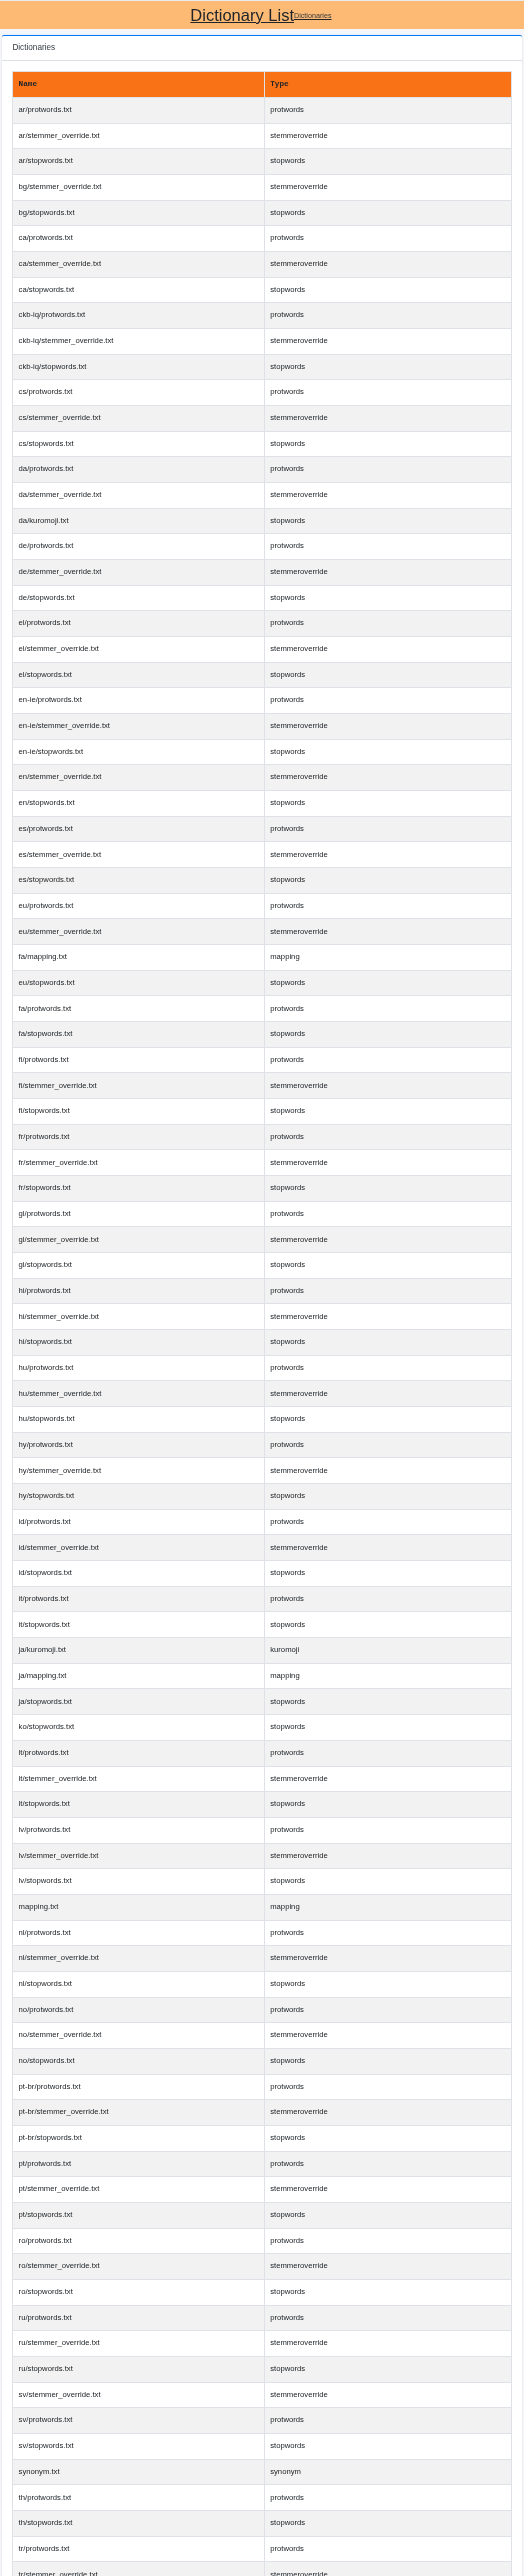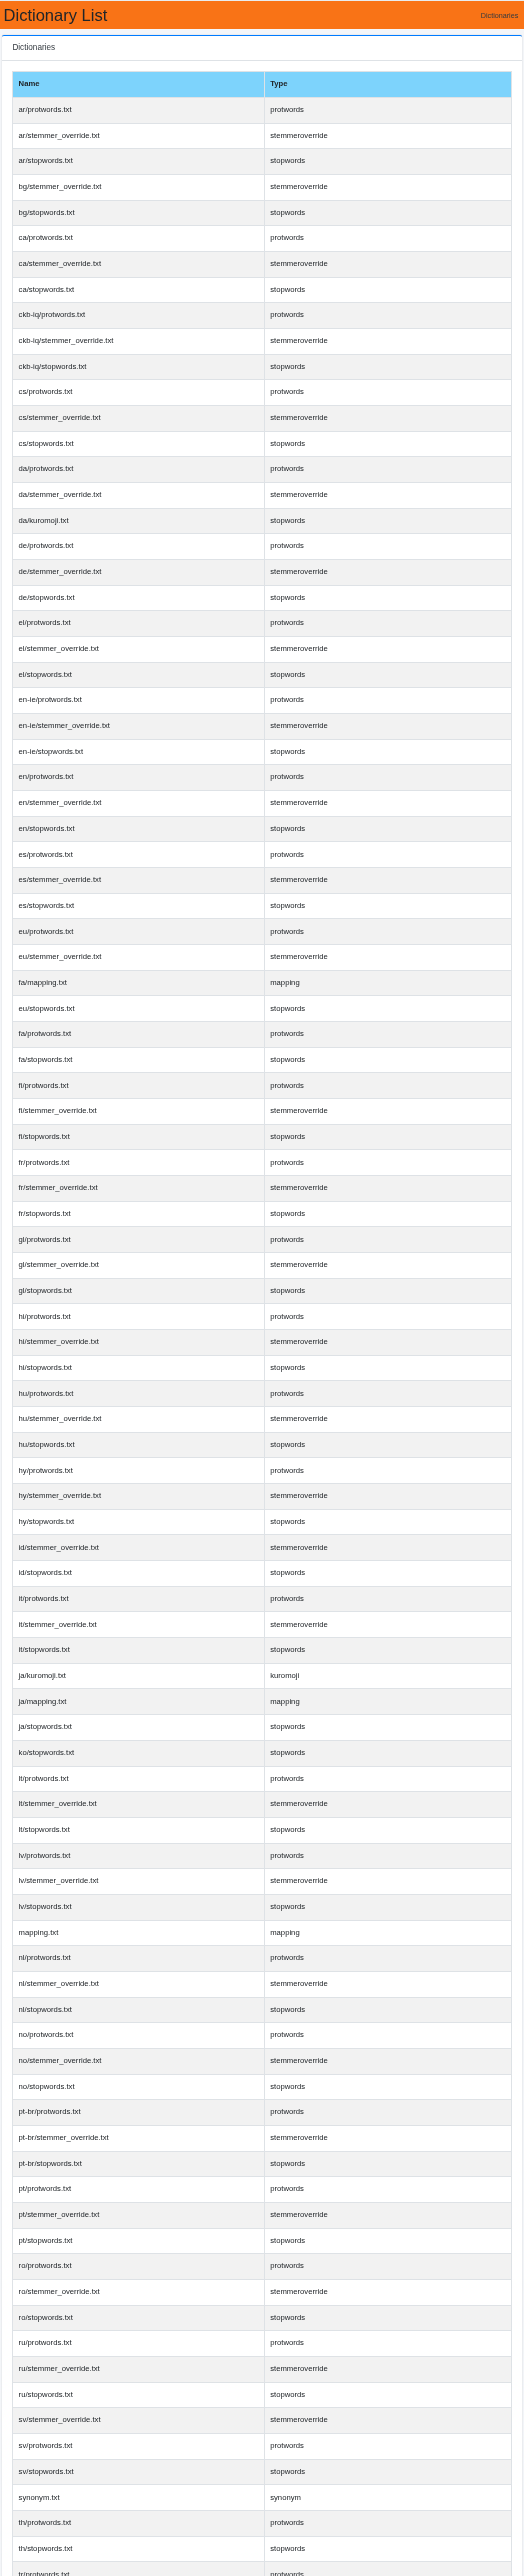"Dictionary List" .top-header { background: #f97316 -> #fdba74; justify-content: space-between -> center; text-decoration: none -> underline }
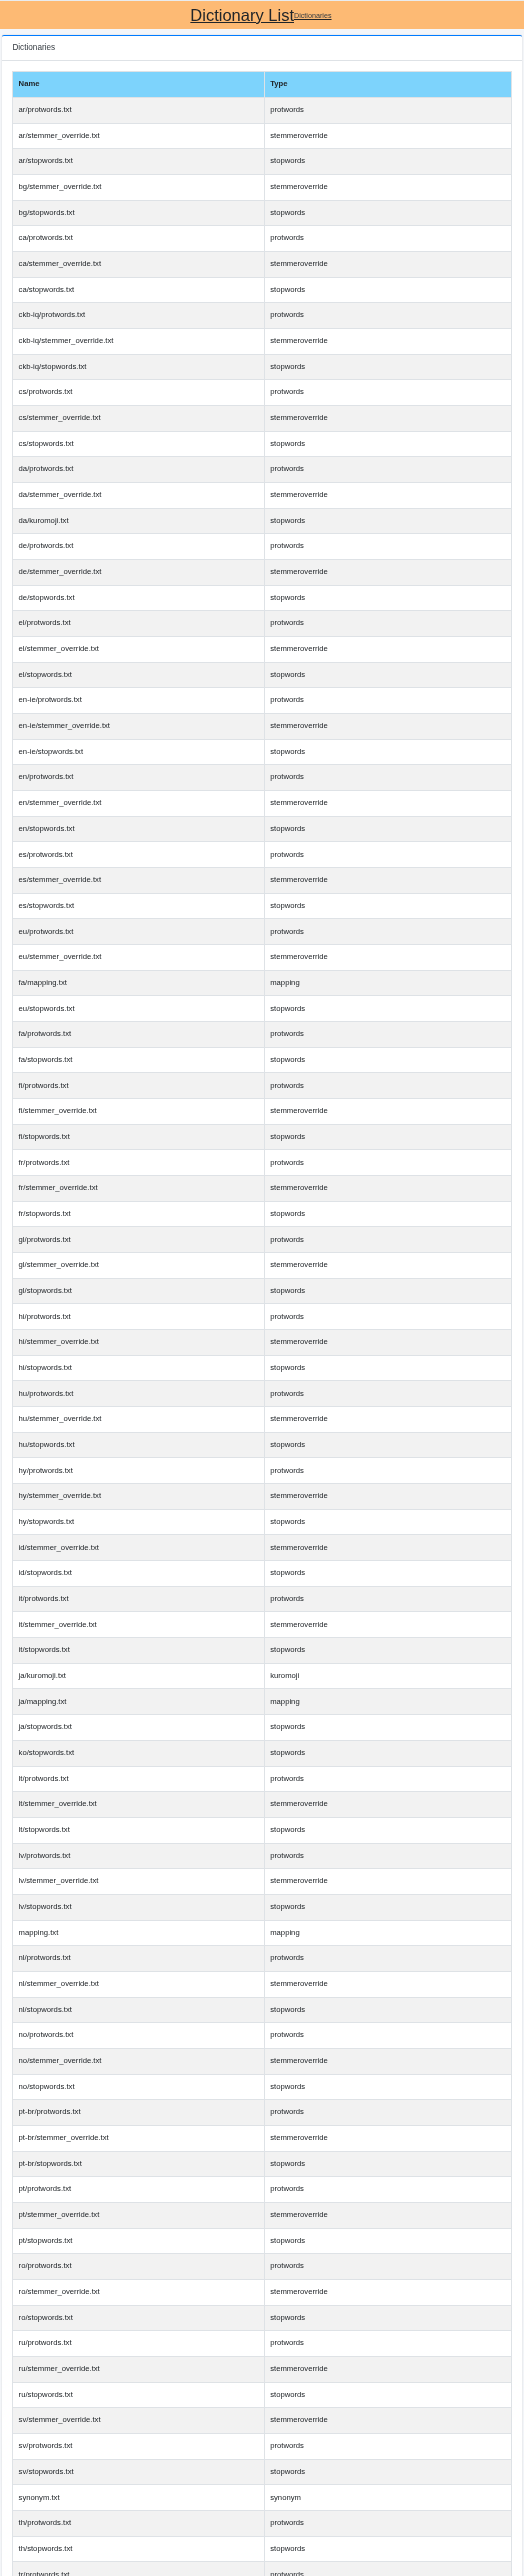"Name" .dict-table th { background: #7dd3fc -> #f97316; font-family: none -> Liberation Mono, monospace }
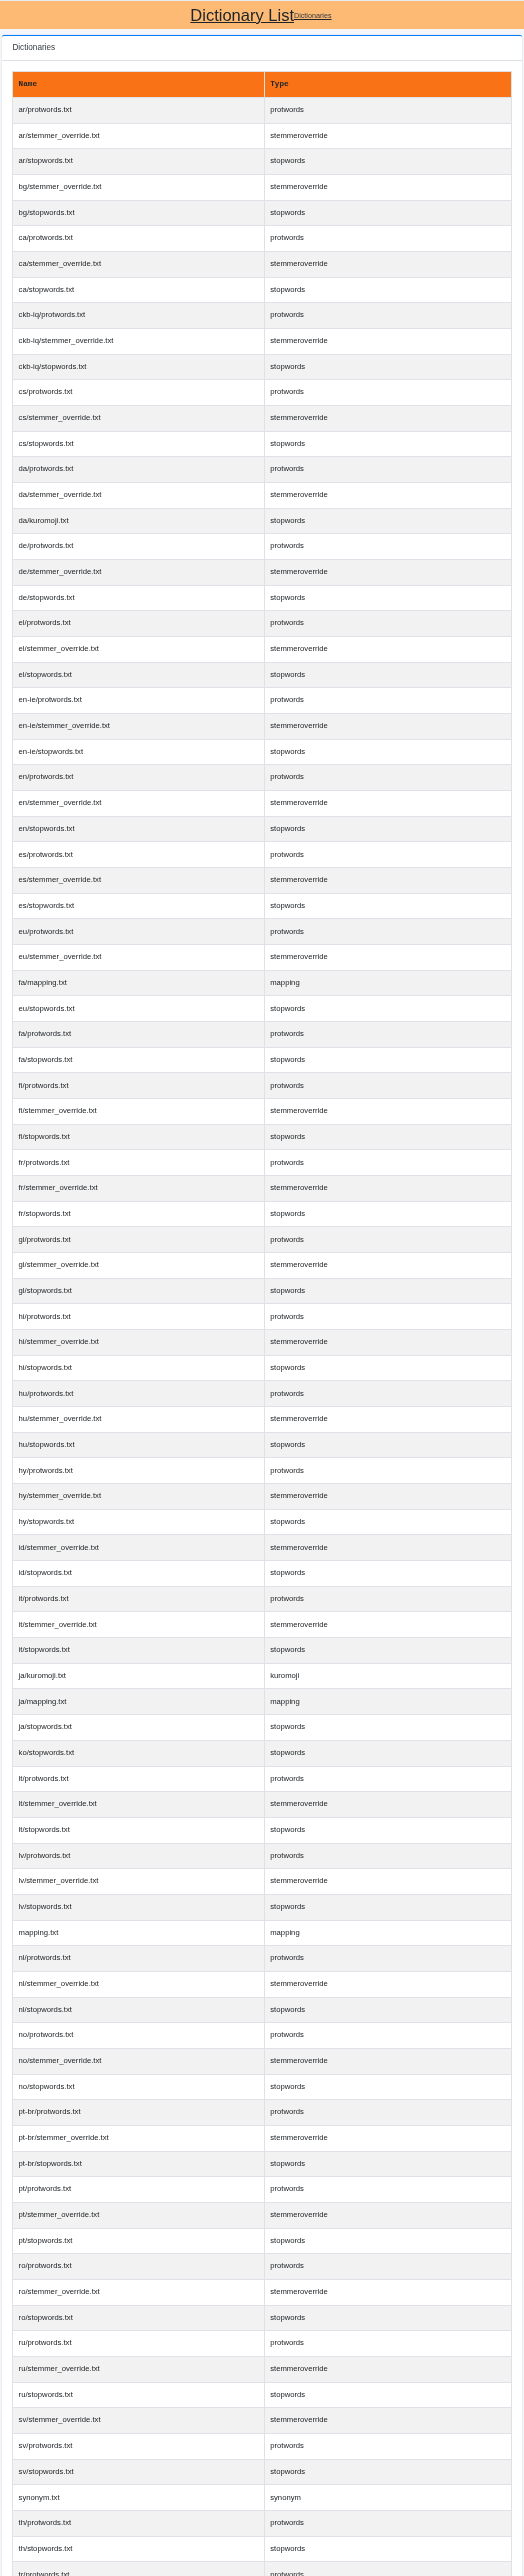"en/protwords.txt" tr { html: <tr> <td>en/protwords.txt</td> <td>protwords</td> </tr> -> none }
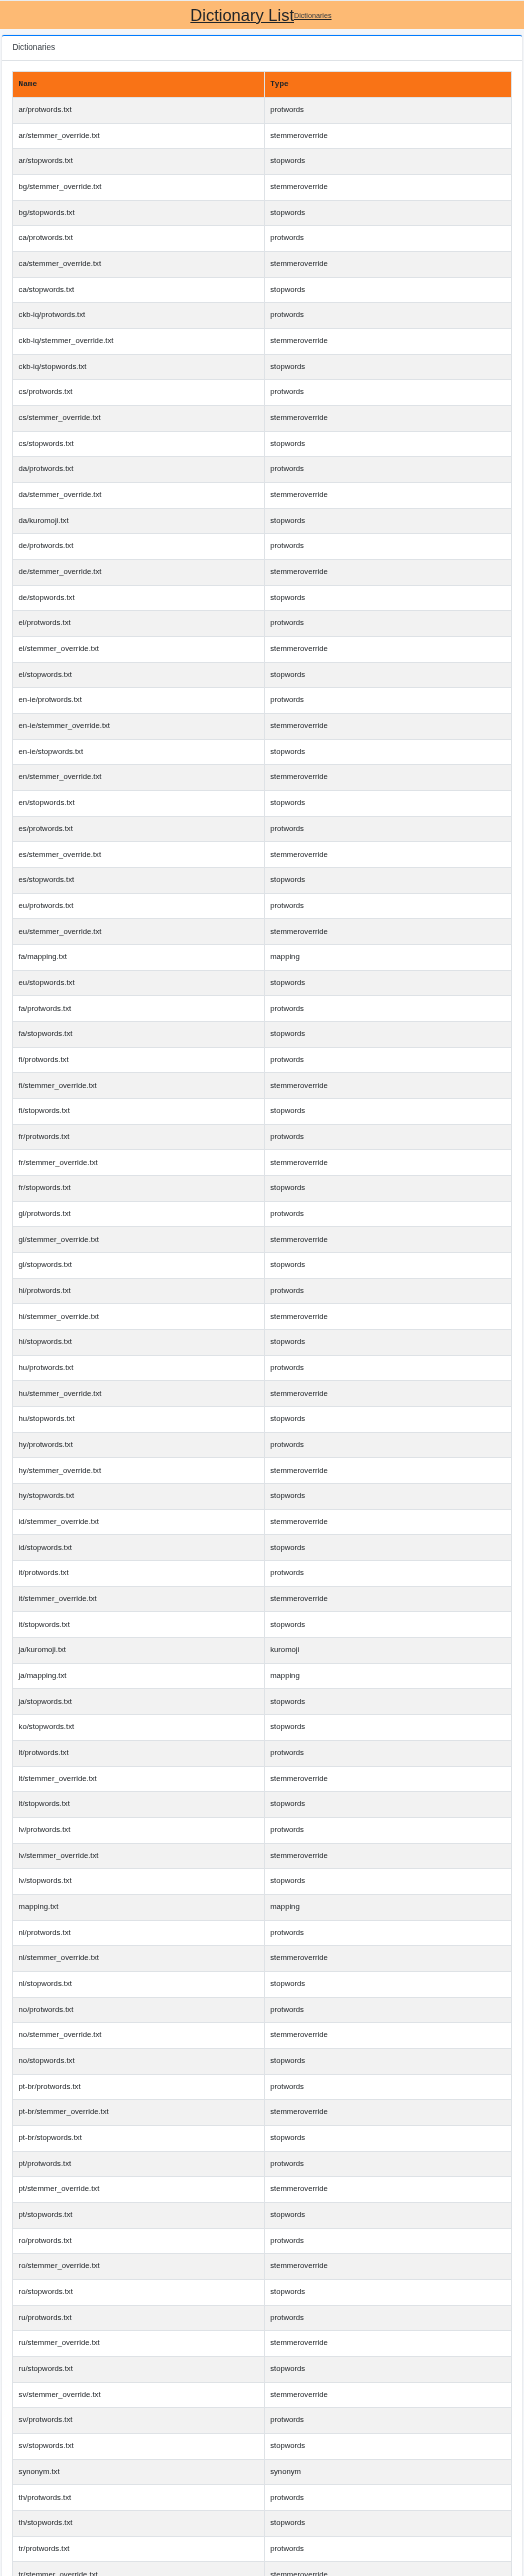"id/protwords.txt" tr { html: none -> <tr> <td>id/protwords.txt</td> <td>protwords</td> </tr> }
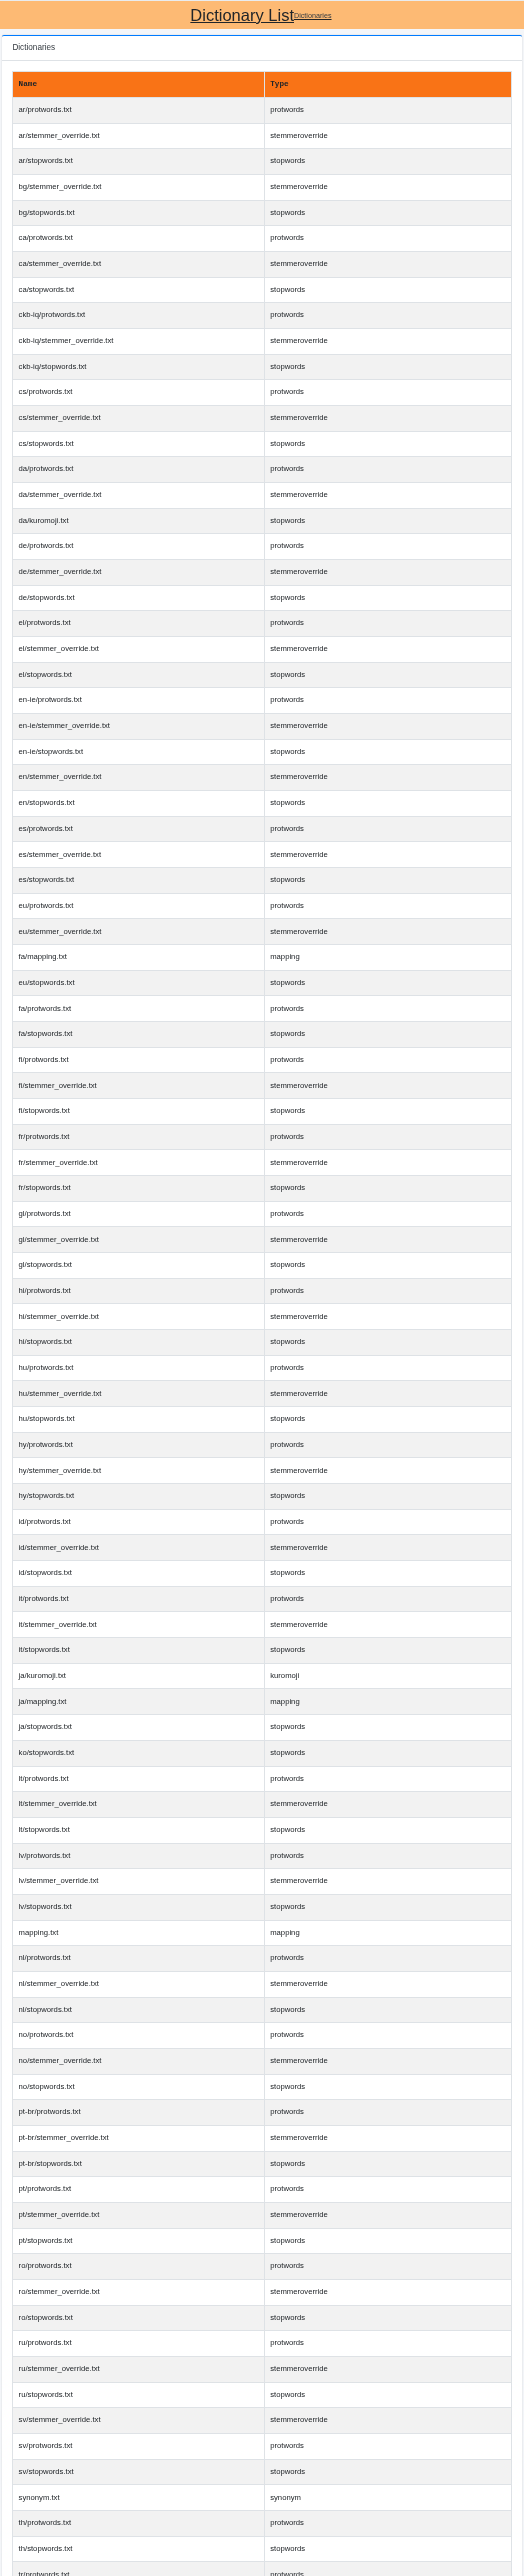"it/stemmer_override.txt" tr { html: <tr> <td>it/stemmer_override.txt</td> <td>stemmeroverride</td> </tr> -> none }
